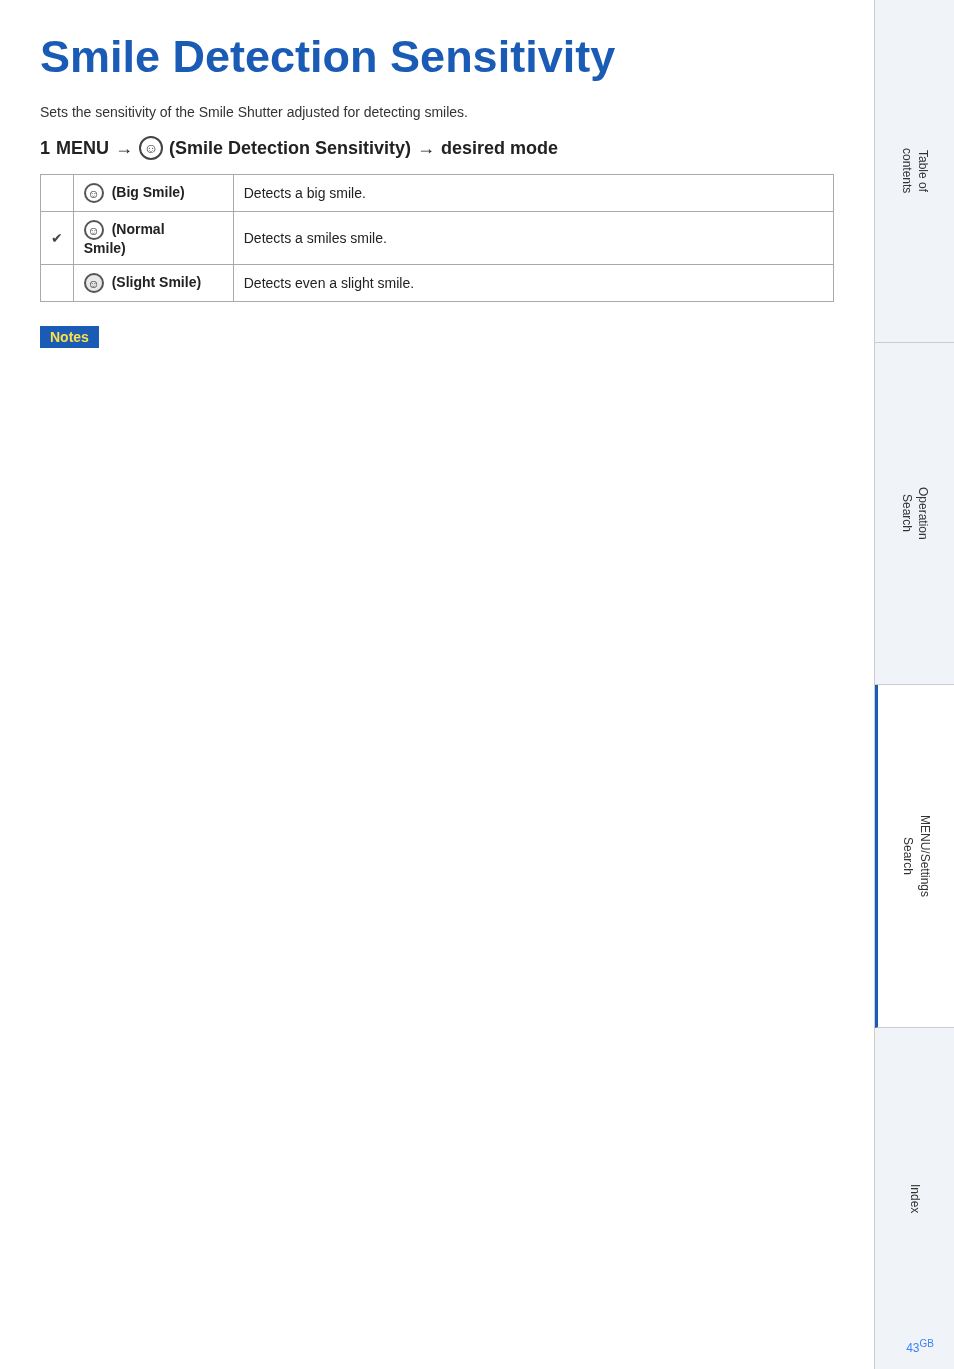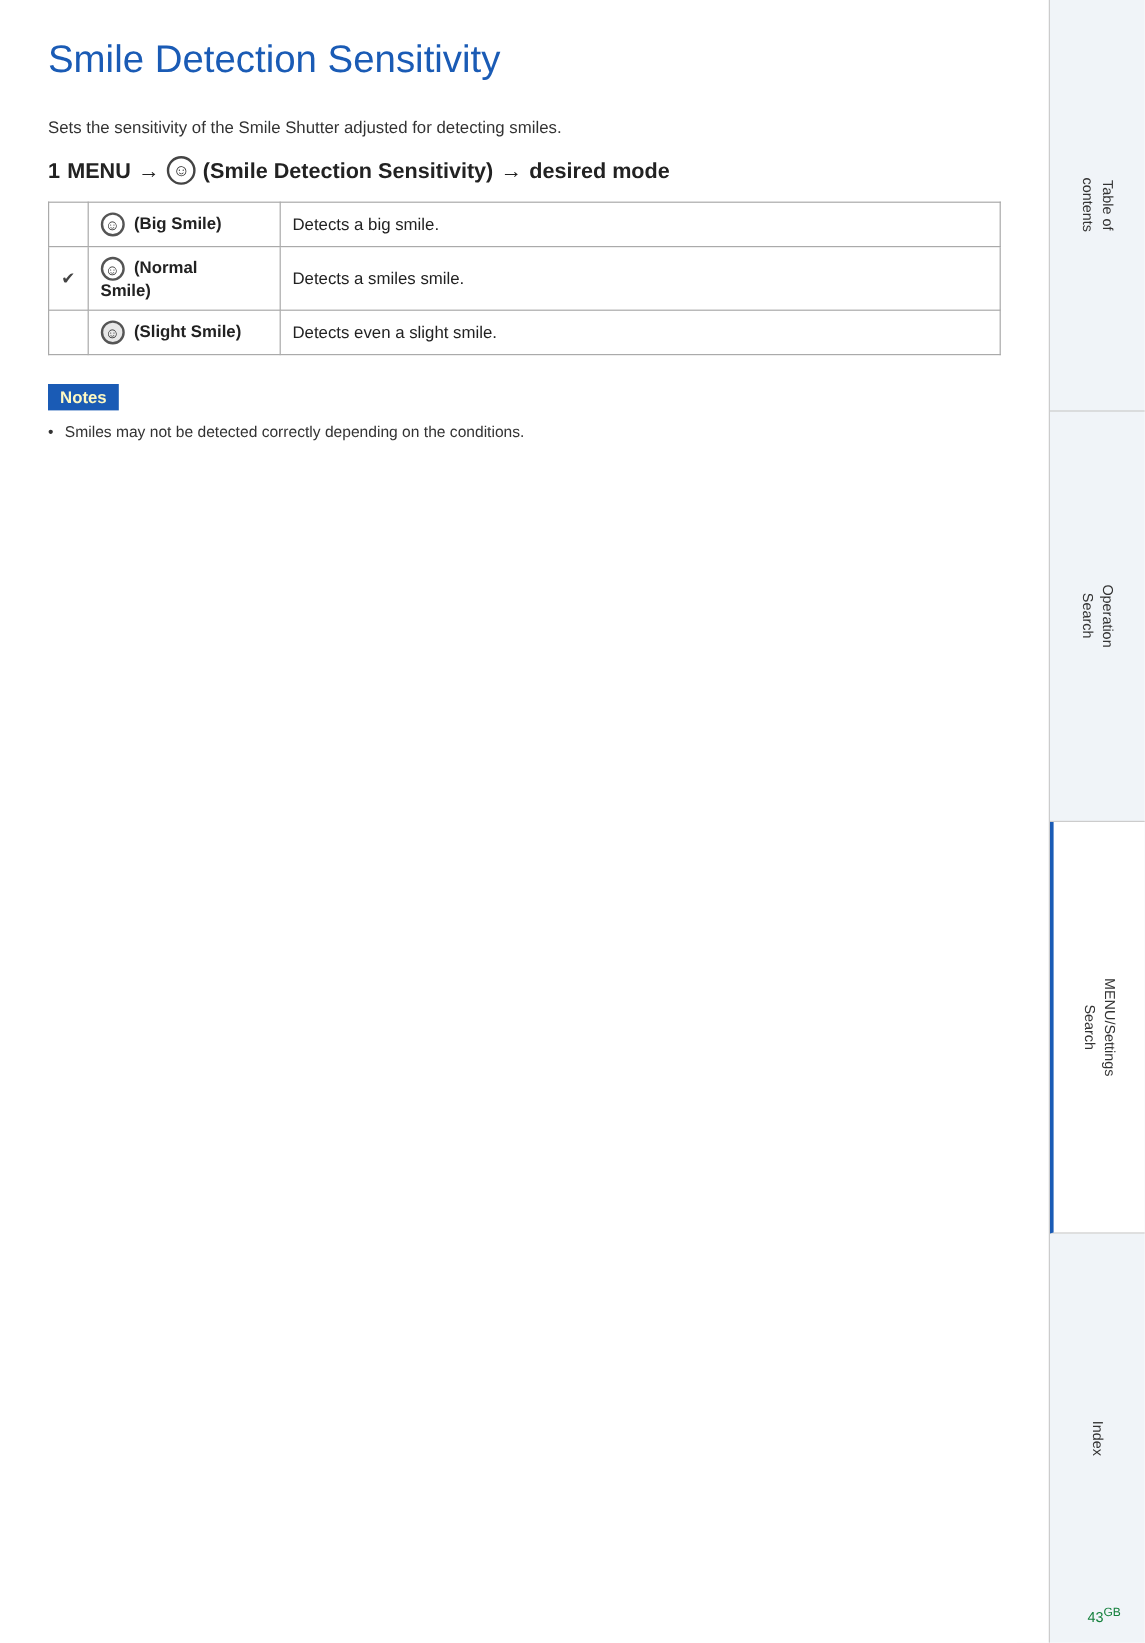"Smile Detection Sensitivity" .page-title { font-size: 32px -> 45px; font-weight: normal -> bold; margin-bottom: 30px -> 20px }
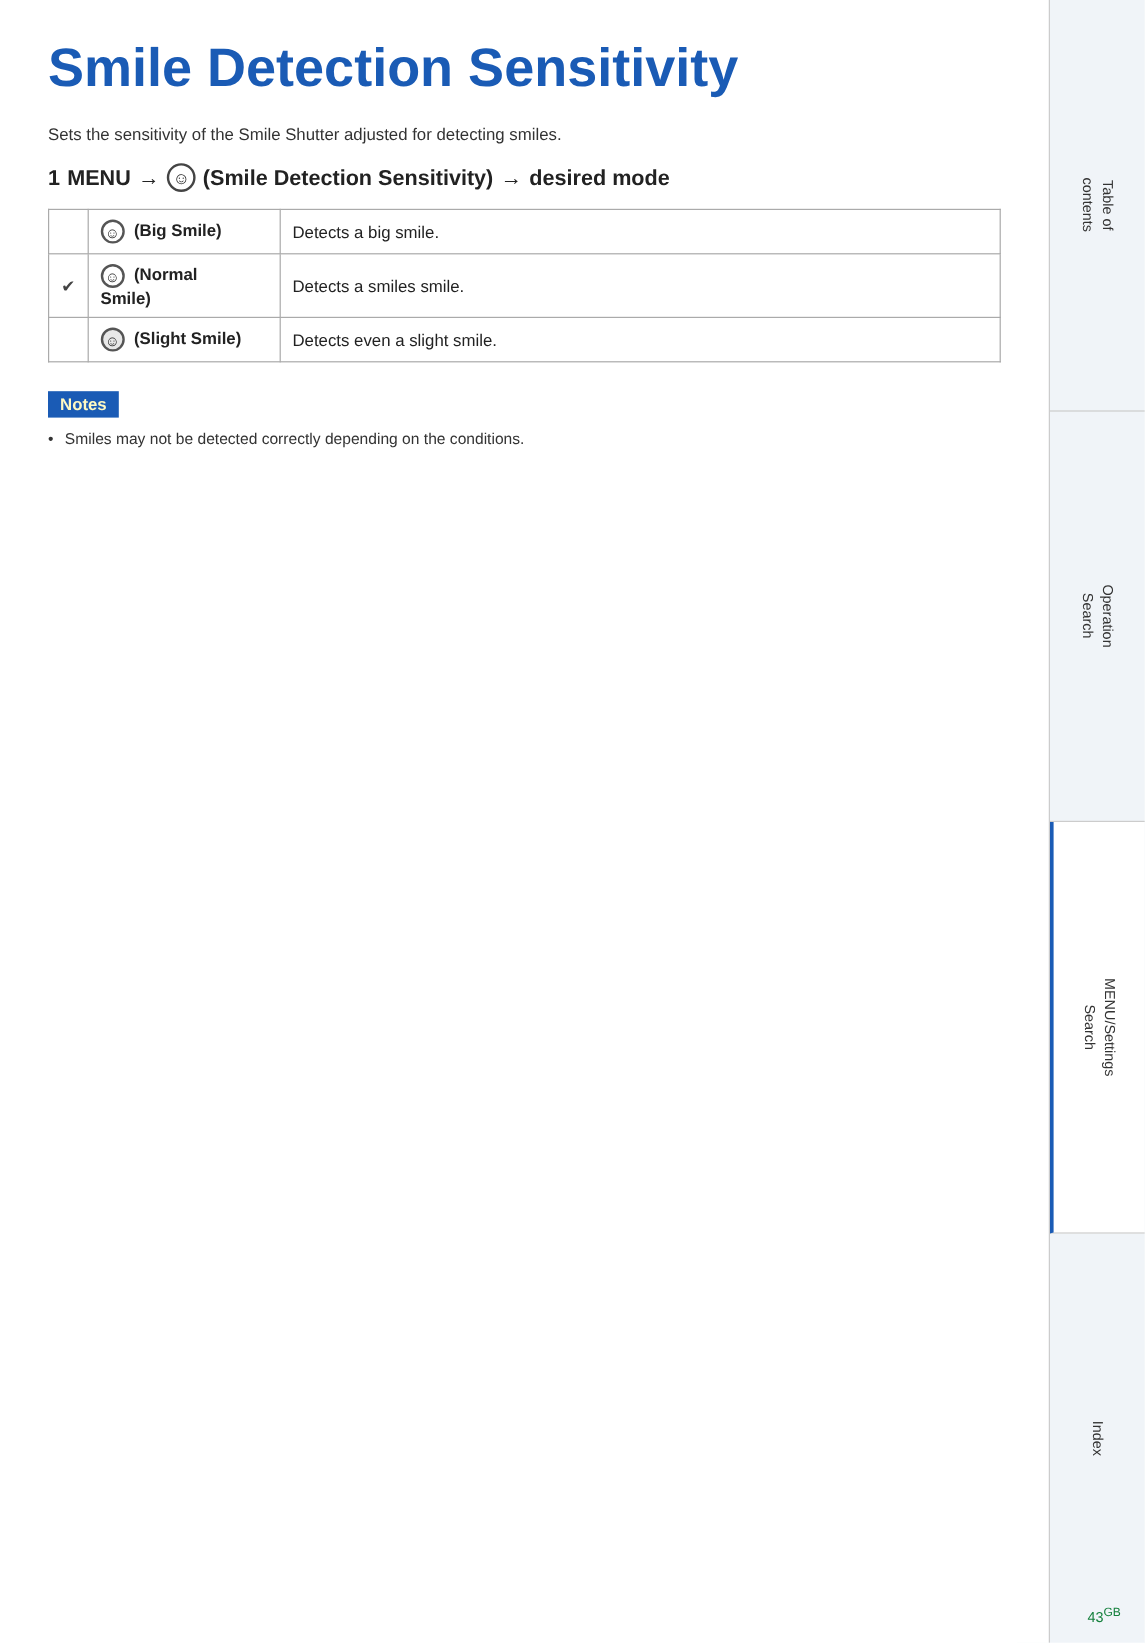"Notes" .notes-header { color: #fef9c3 -> #fde047 }
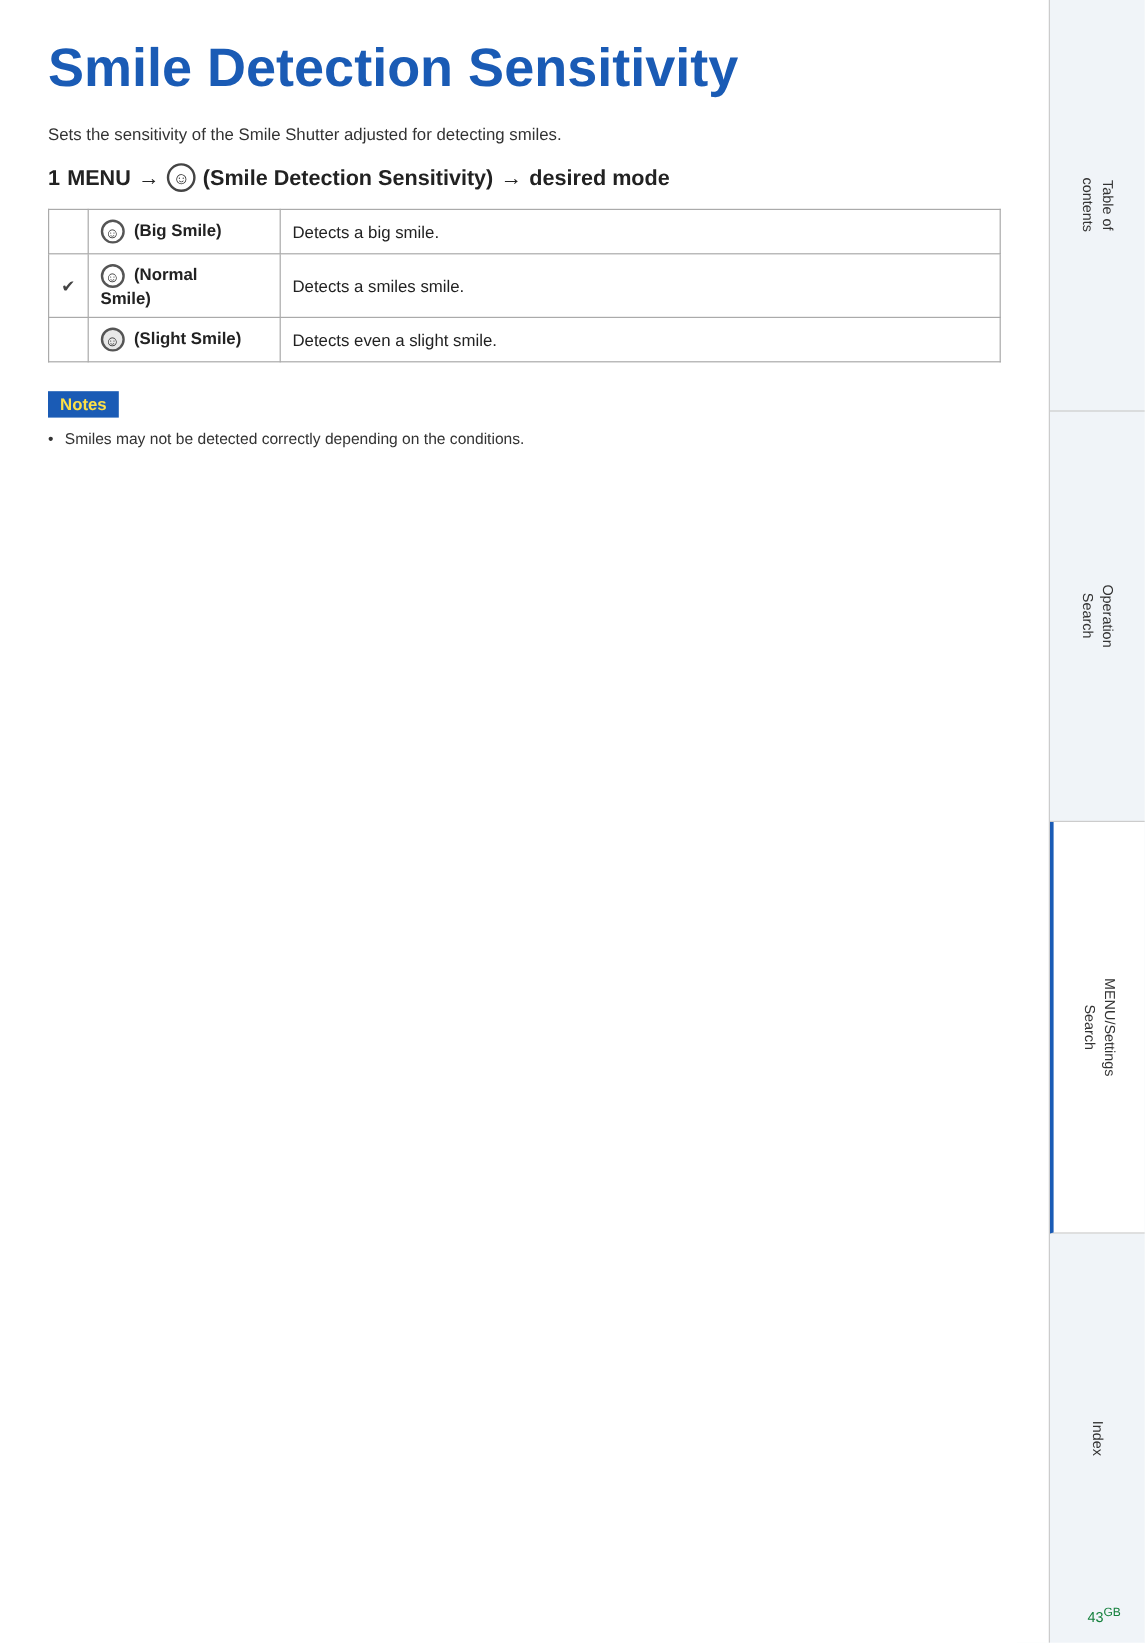"Smiles may not be detected" li { html: <li>Smiles may not be detected correctly depending on the conditions.</li> -> none }
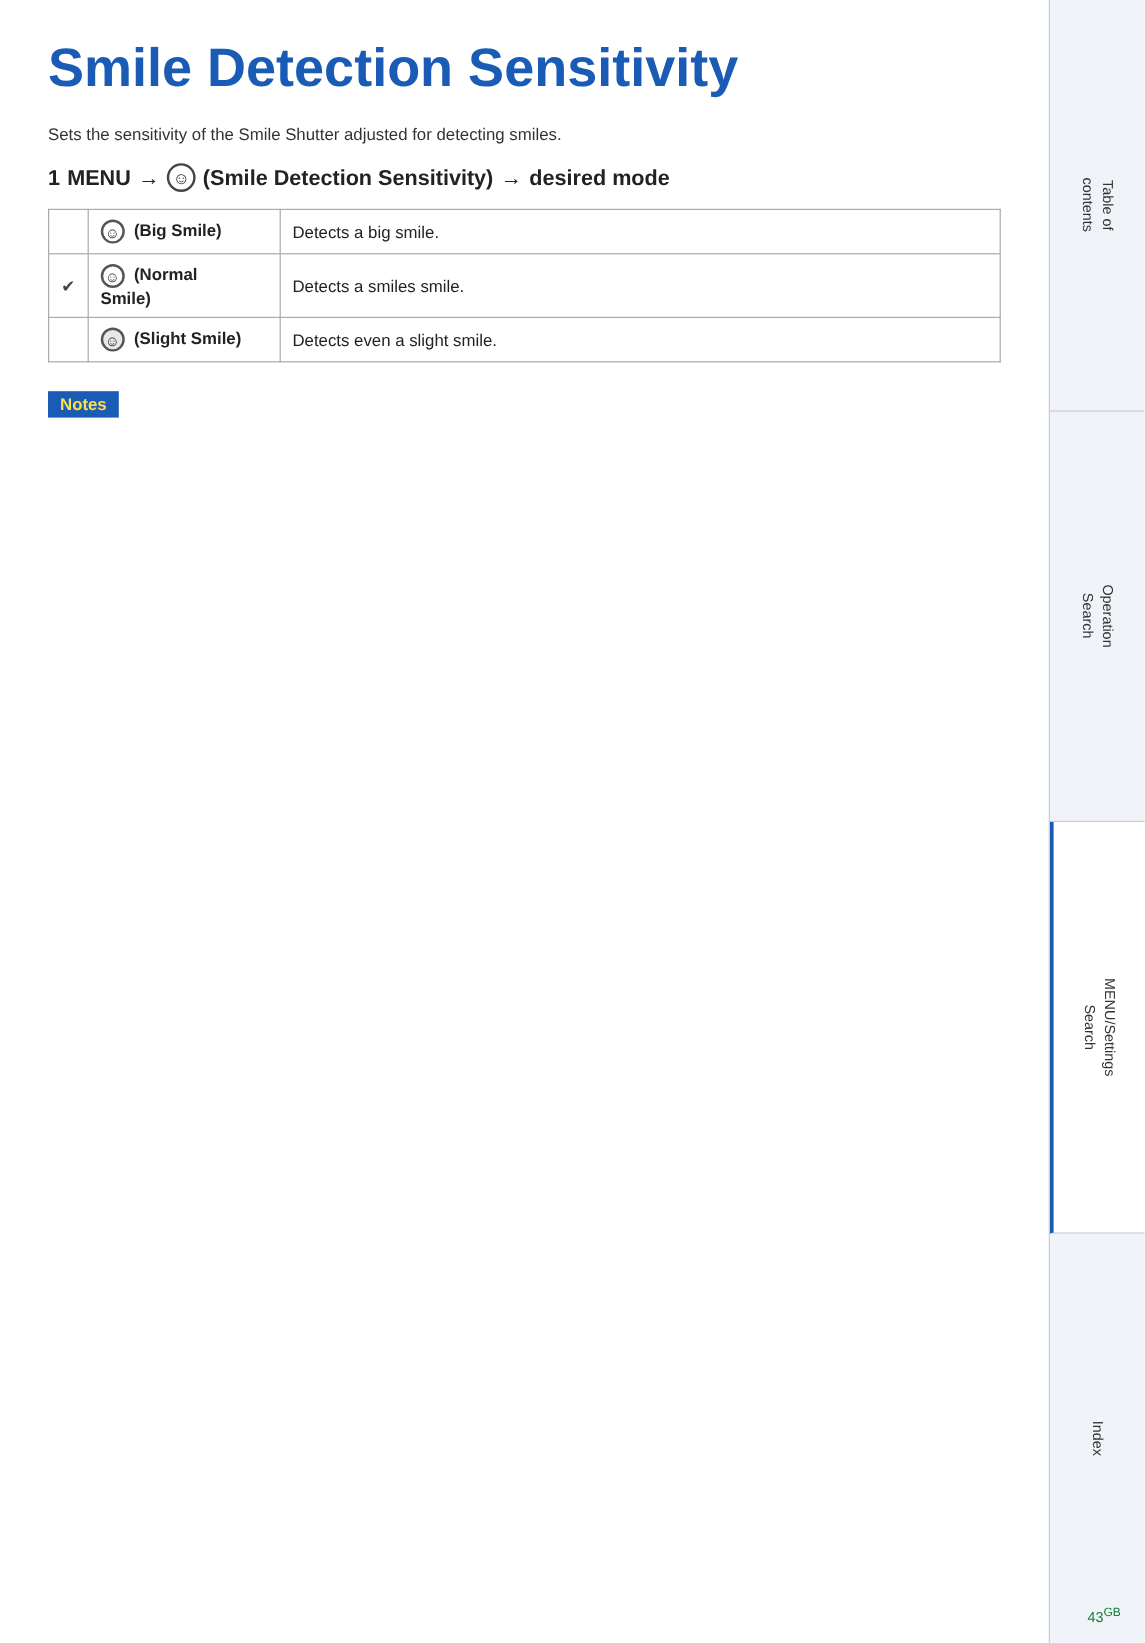"43GB" .page-number { color: #15803d -> #3b82f6 }
